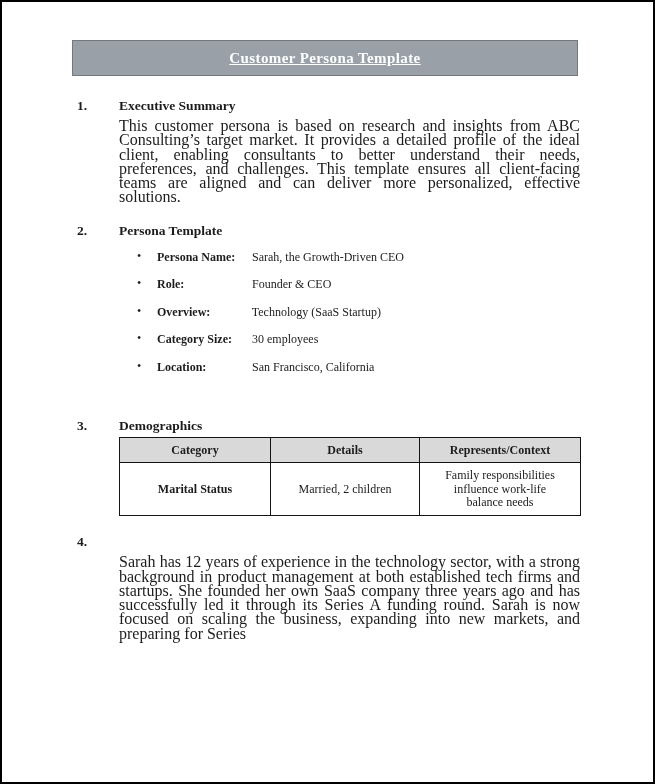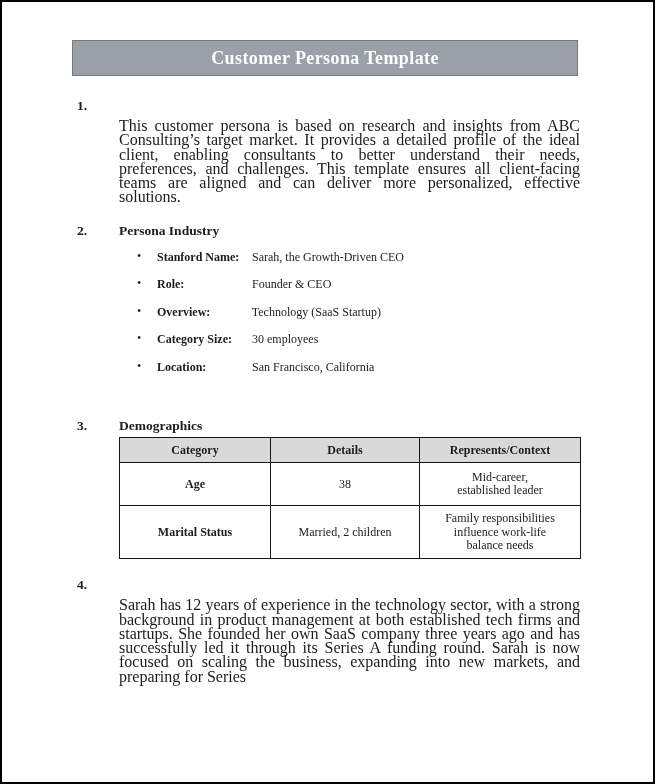"Customer Persona Template" .banner-title { font-size: 18px -> 15px; text-decoration: none -> underline }
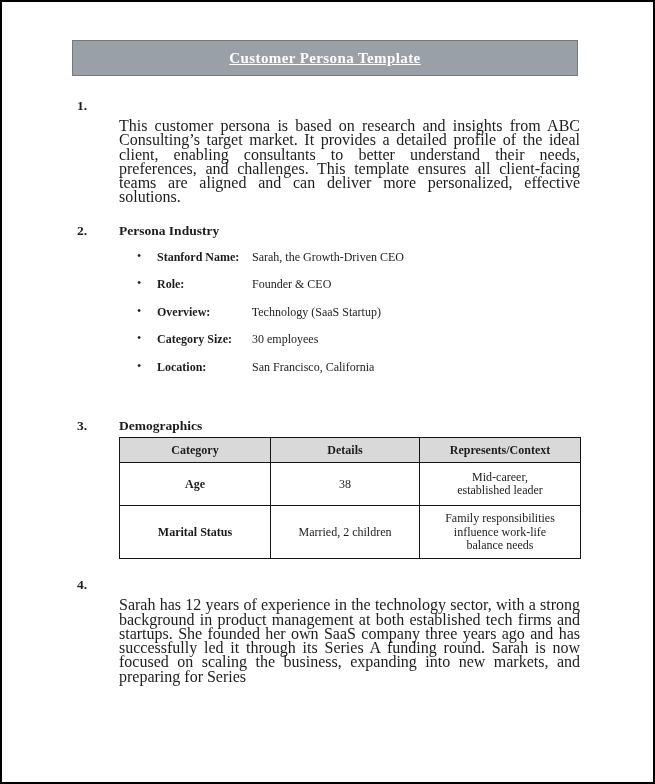"Executive Summary" span { html: none -> <span>Executive Summary</span> }
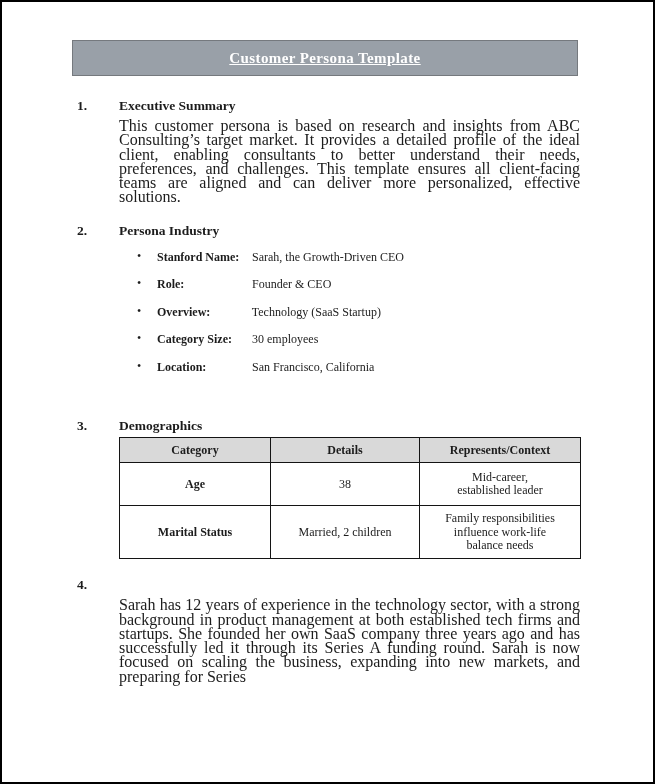"Persona Industry" span { text: Industry -> Template }
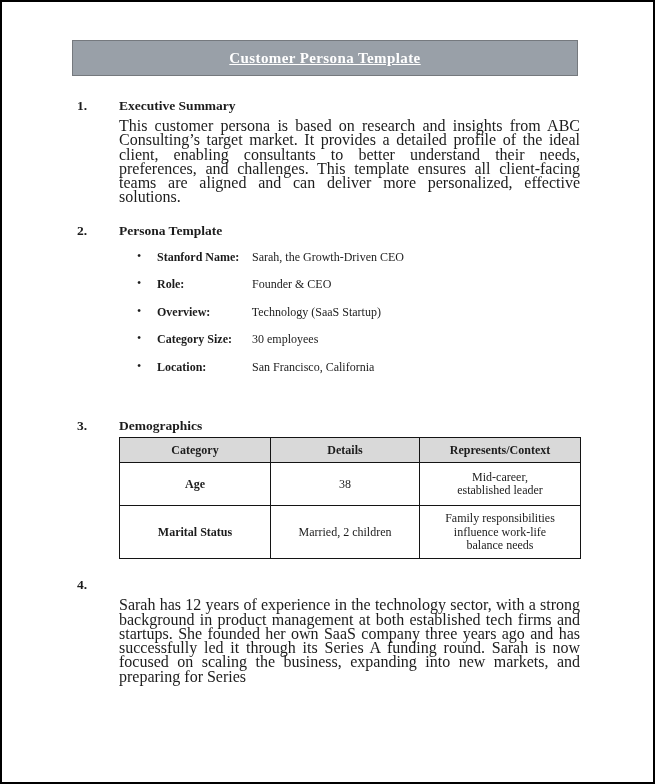"Stanford Name:" span.bullet-label { text: Stanford -> Persona }
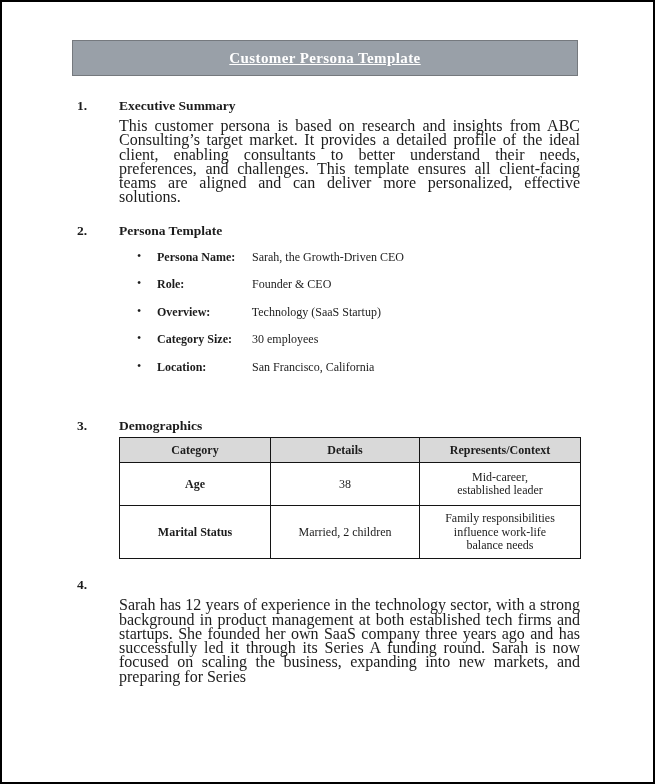"Age" tr.h43 { html: <tr> <td>Age</td> <td>38</td> <td>Mid-career, established leader</td> </tr> -> none }
